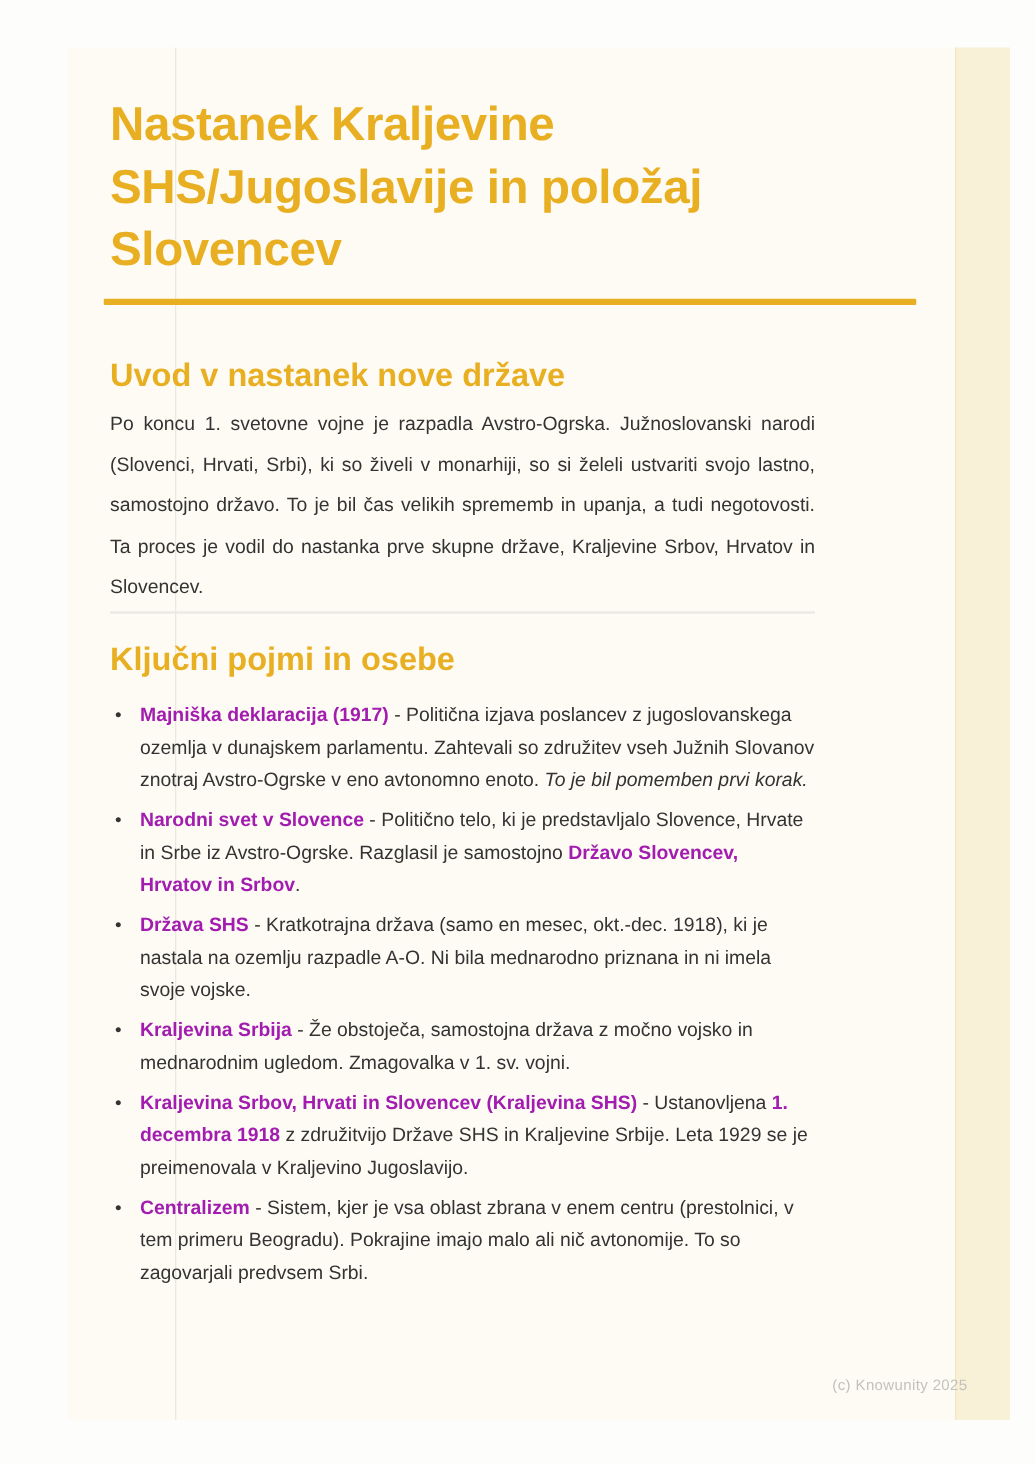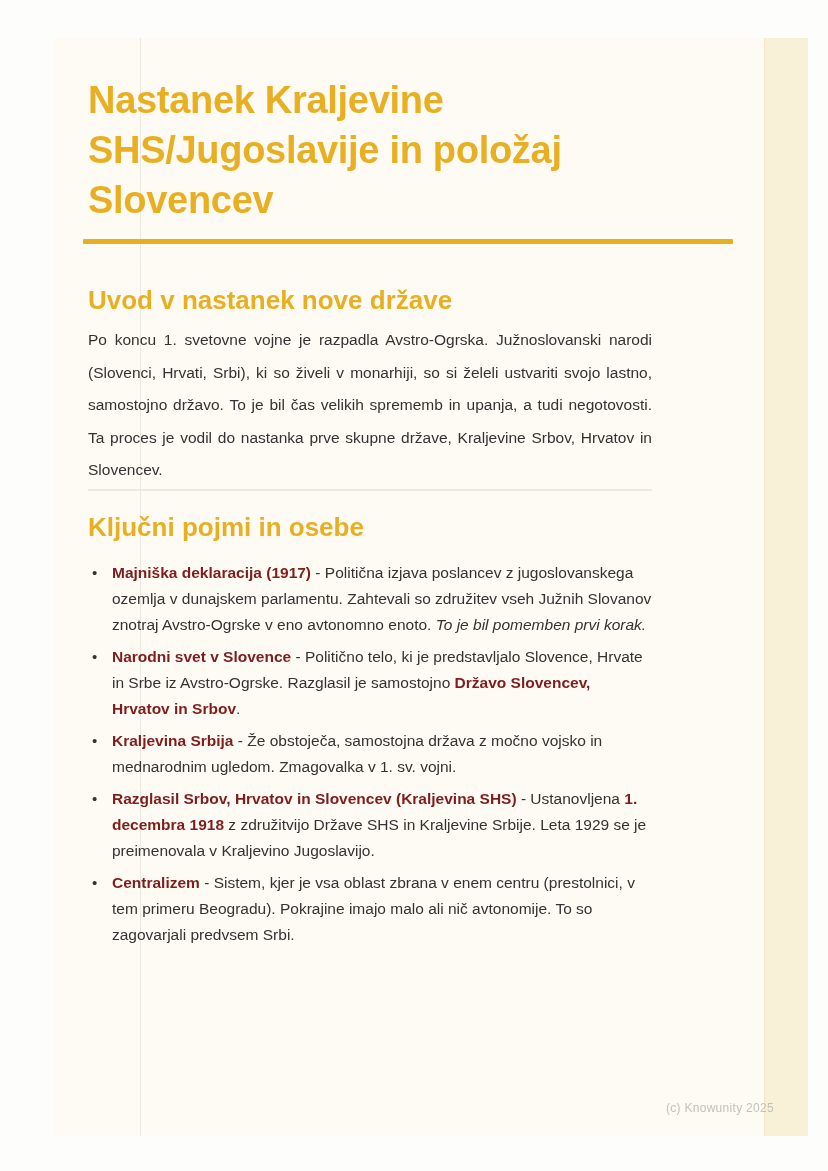"Majniška deklaracija (1917)" ul.key-terms li span.b { color: #7f1d1d -> #a21caf }
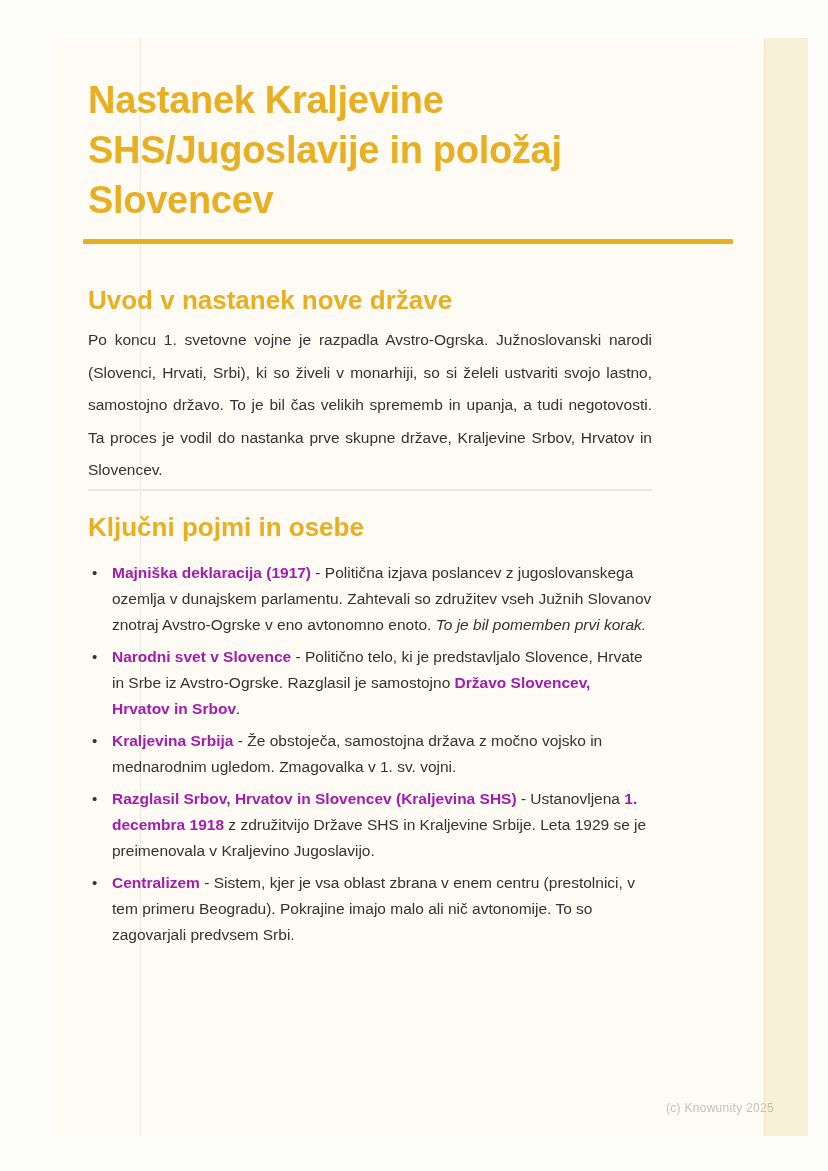"Država SHS - Kratkotrajna država" li { html: none -> <li><span>Država SHS</span><span> - Kratkotrajna država (samo en mesec, okt.-dec. 1918), ki je nastala na ozemlju razpadle A-O. Ni bila mednarodno priznana in ni imela svoje vojske.</span></li> }
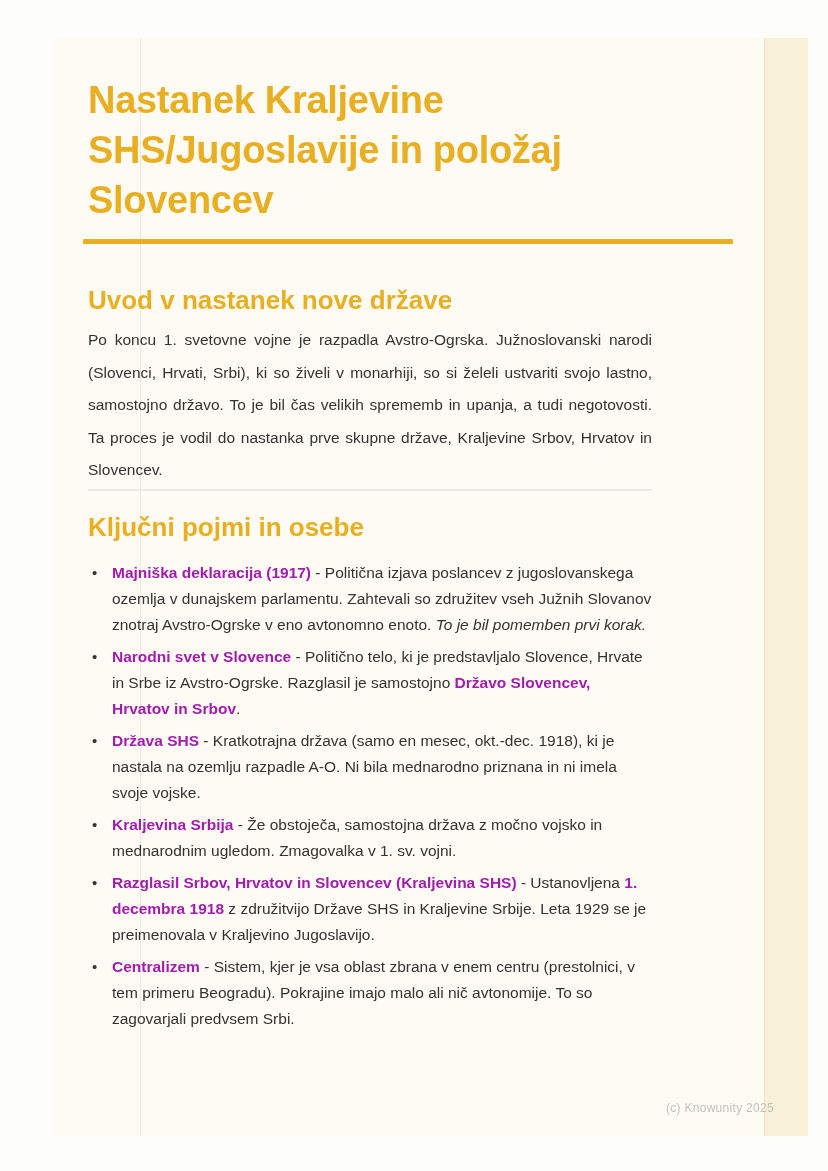"Razglasil Srbov, Hrvatov in Slovencev" span.b { text: Razglasil Srbov, Hrvatov -> Kraljevina Srbov, Hrvati }
